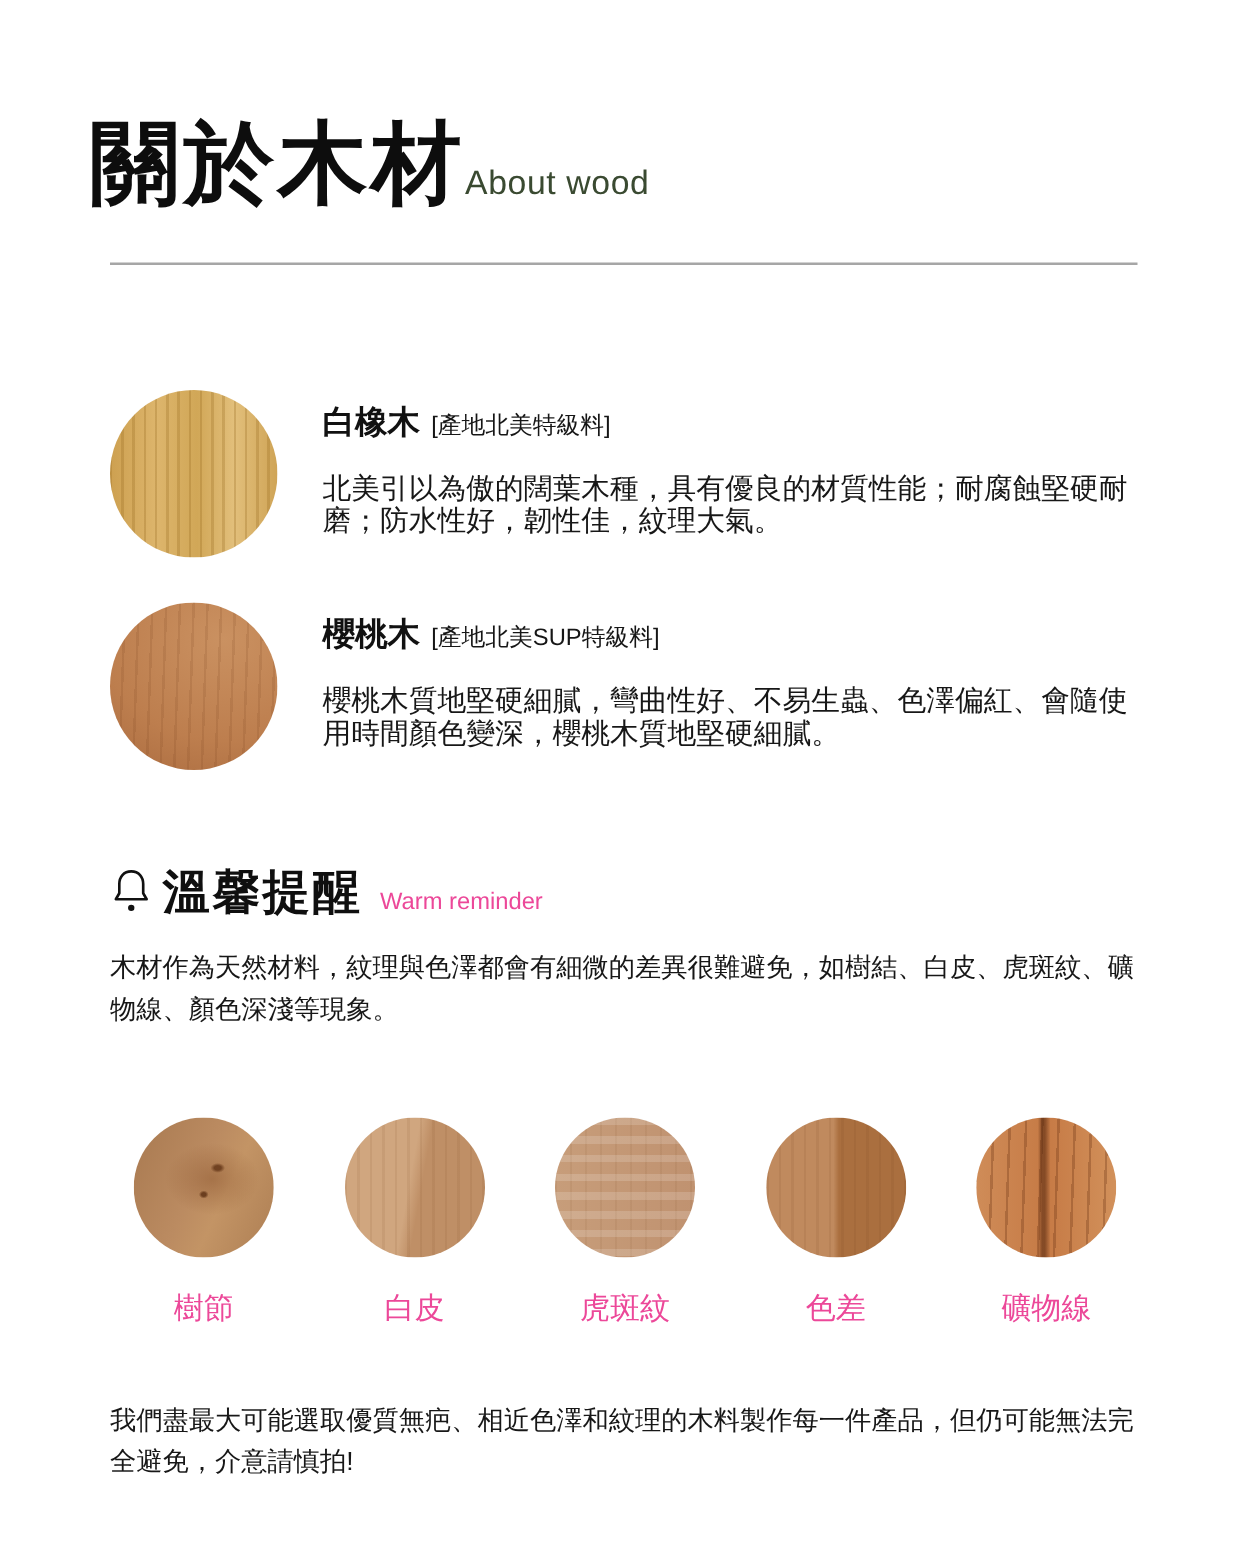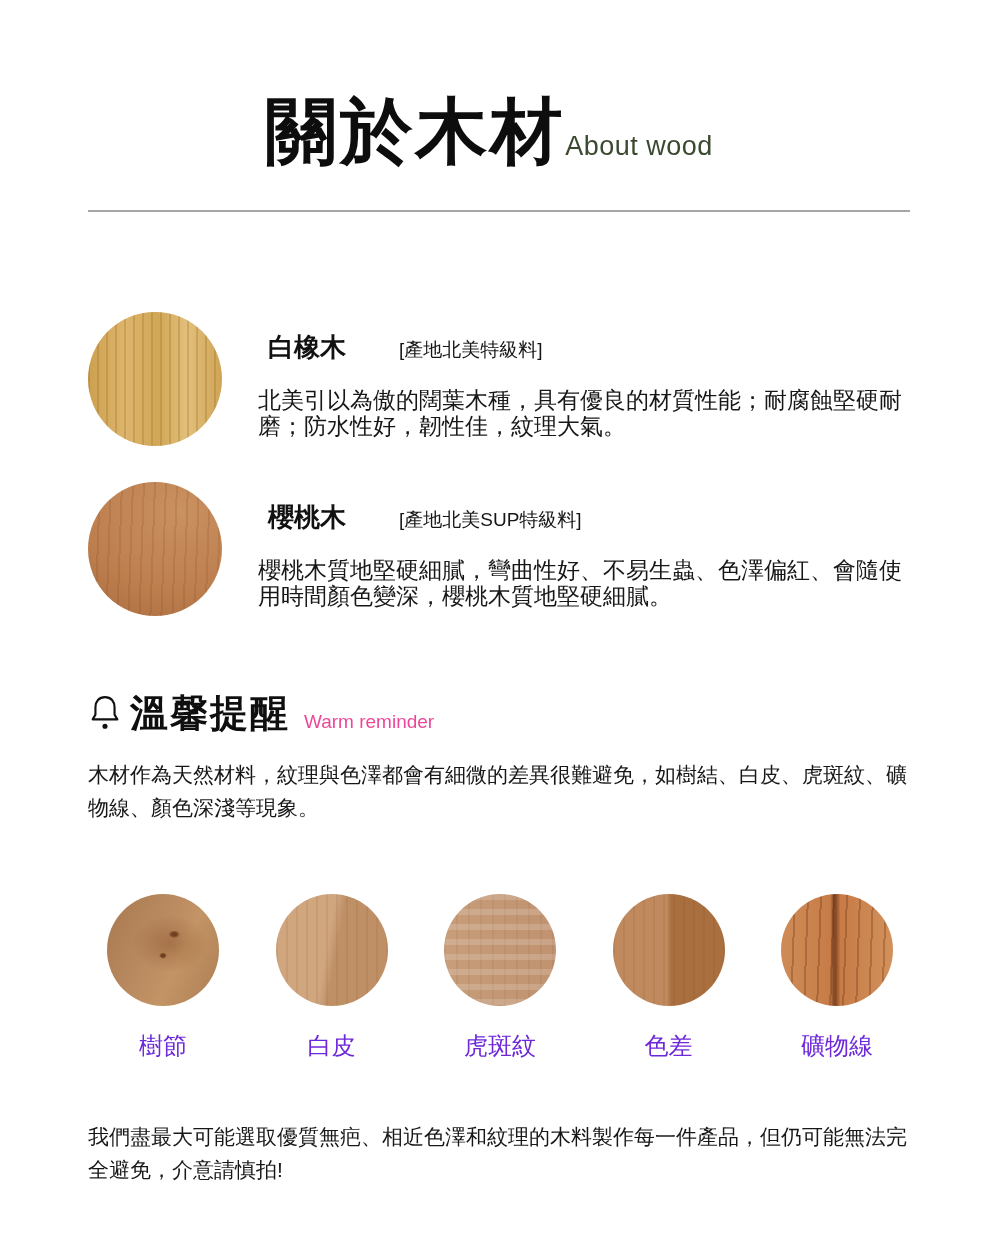"關於木材" .hdr { justify-content: center -> flex-start }
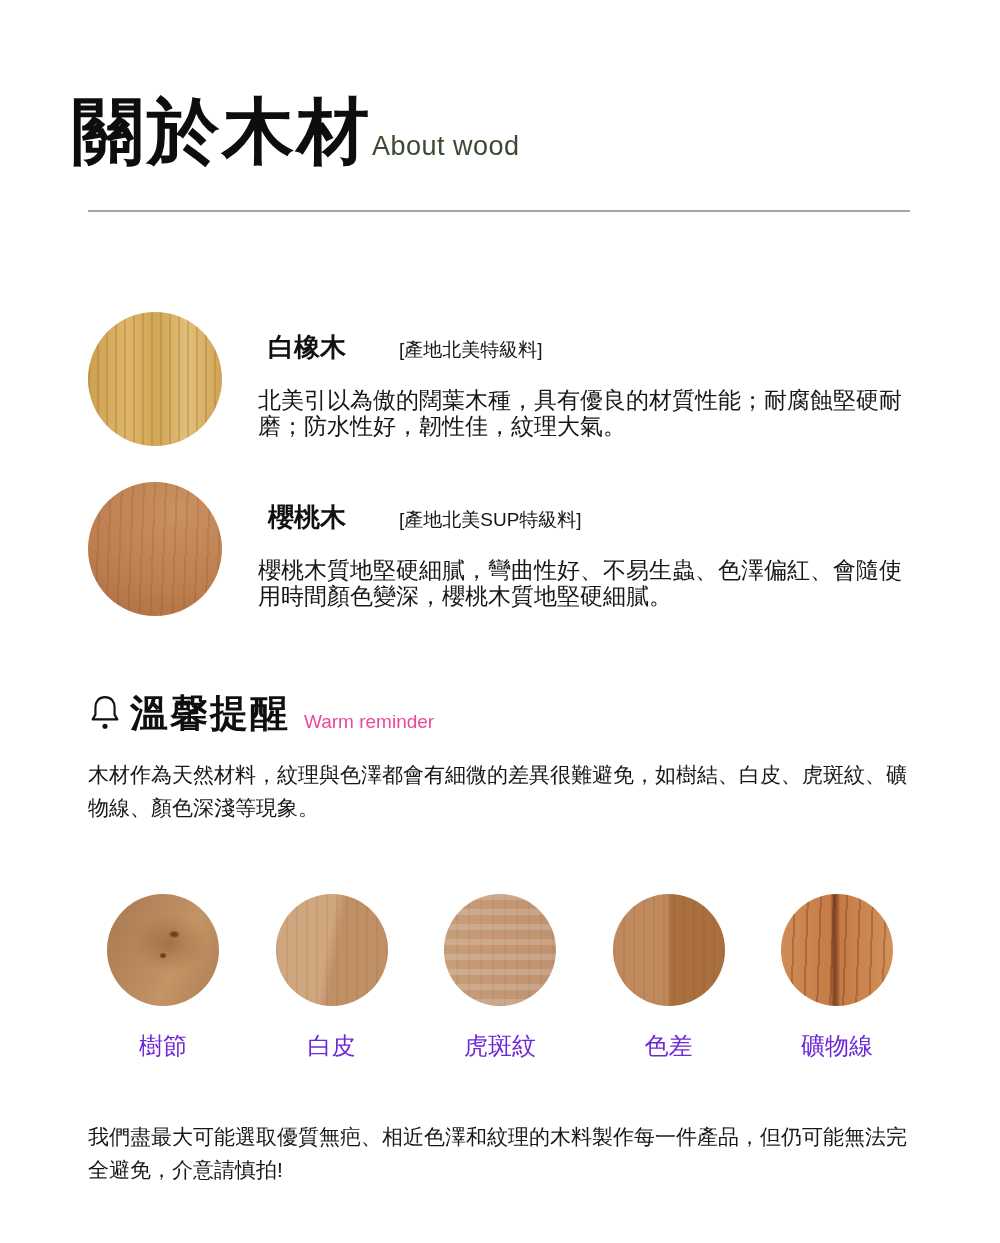"白橡木" .wood-title { gap: 44px -> none; margin: 10px -> 0 }
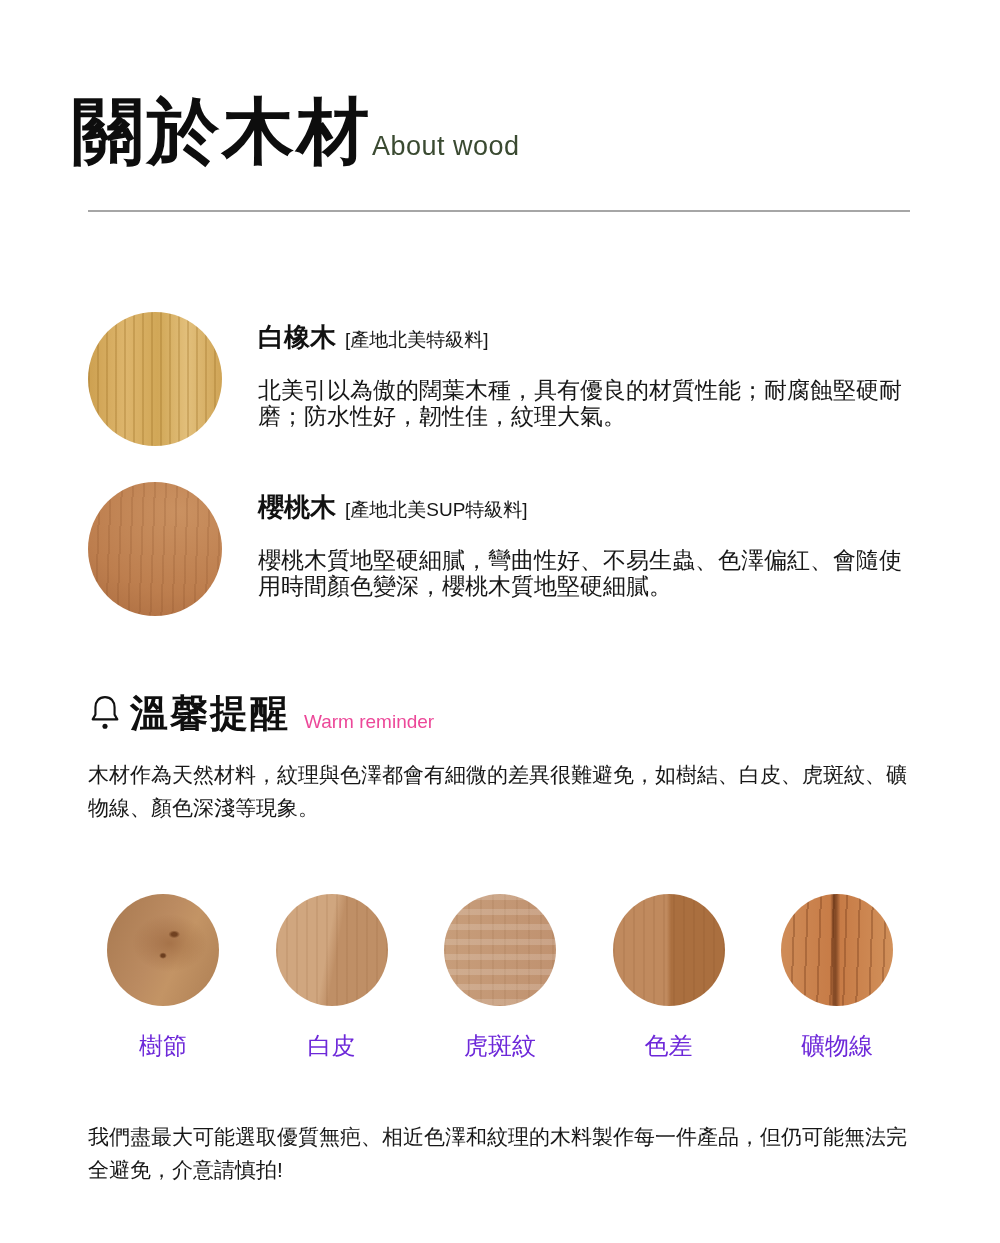"樹節" .defect-label { color: #6d28d9 -> #ec4899 }
